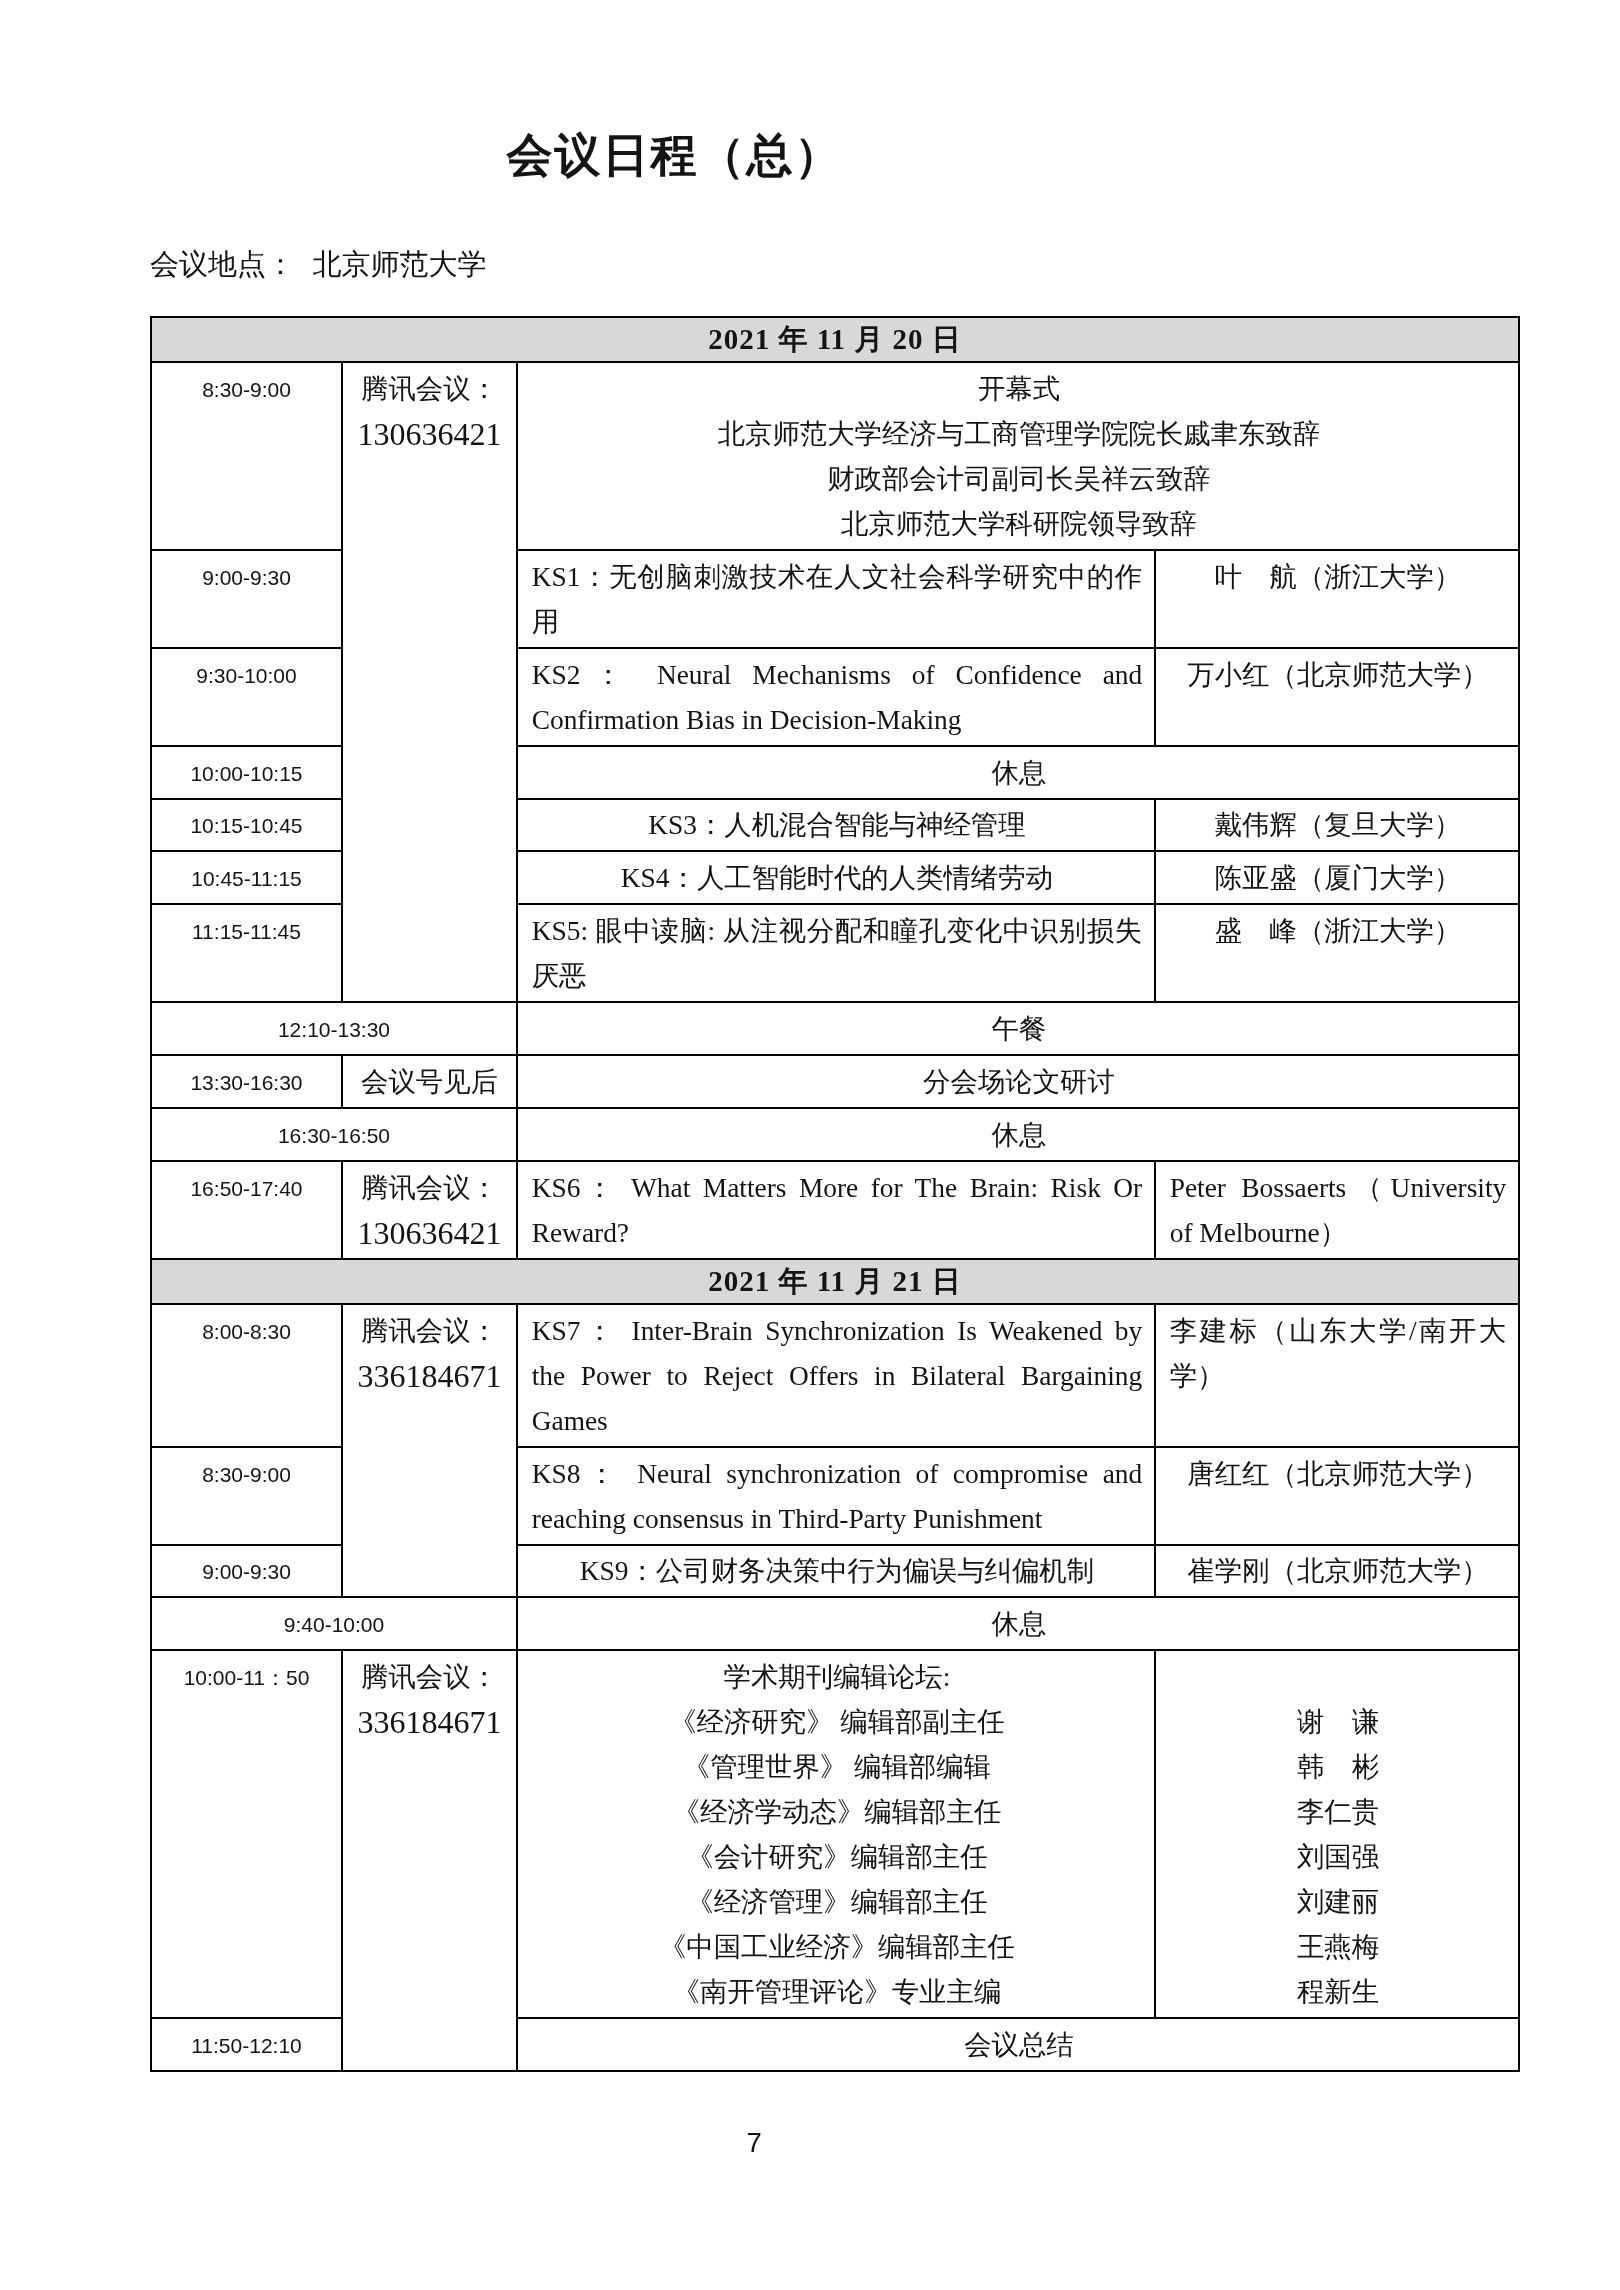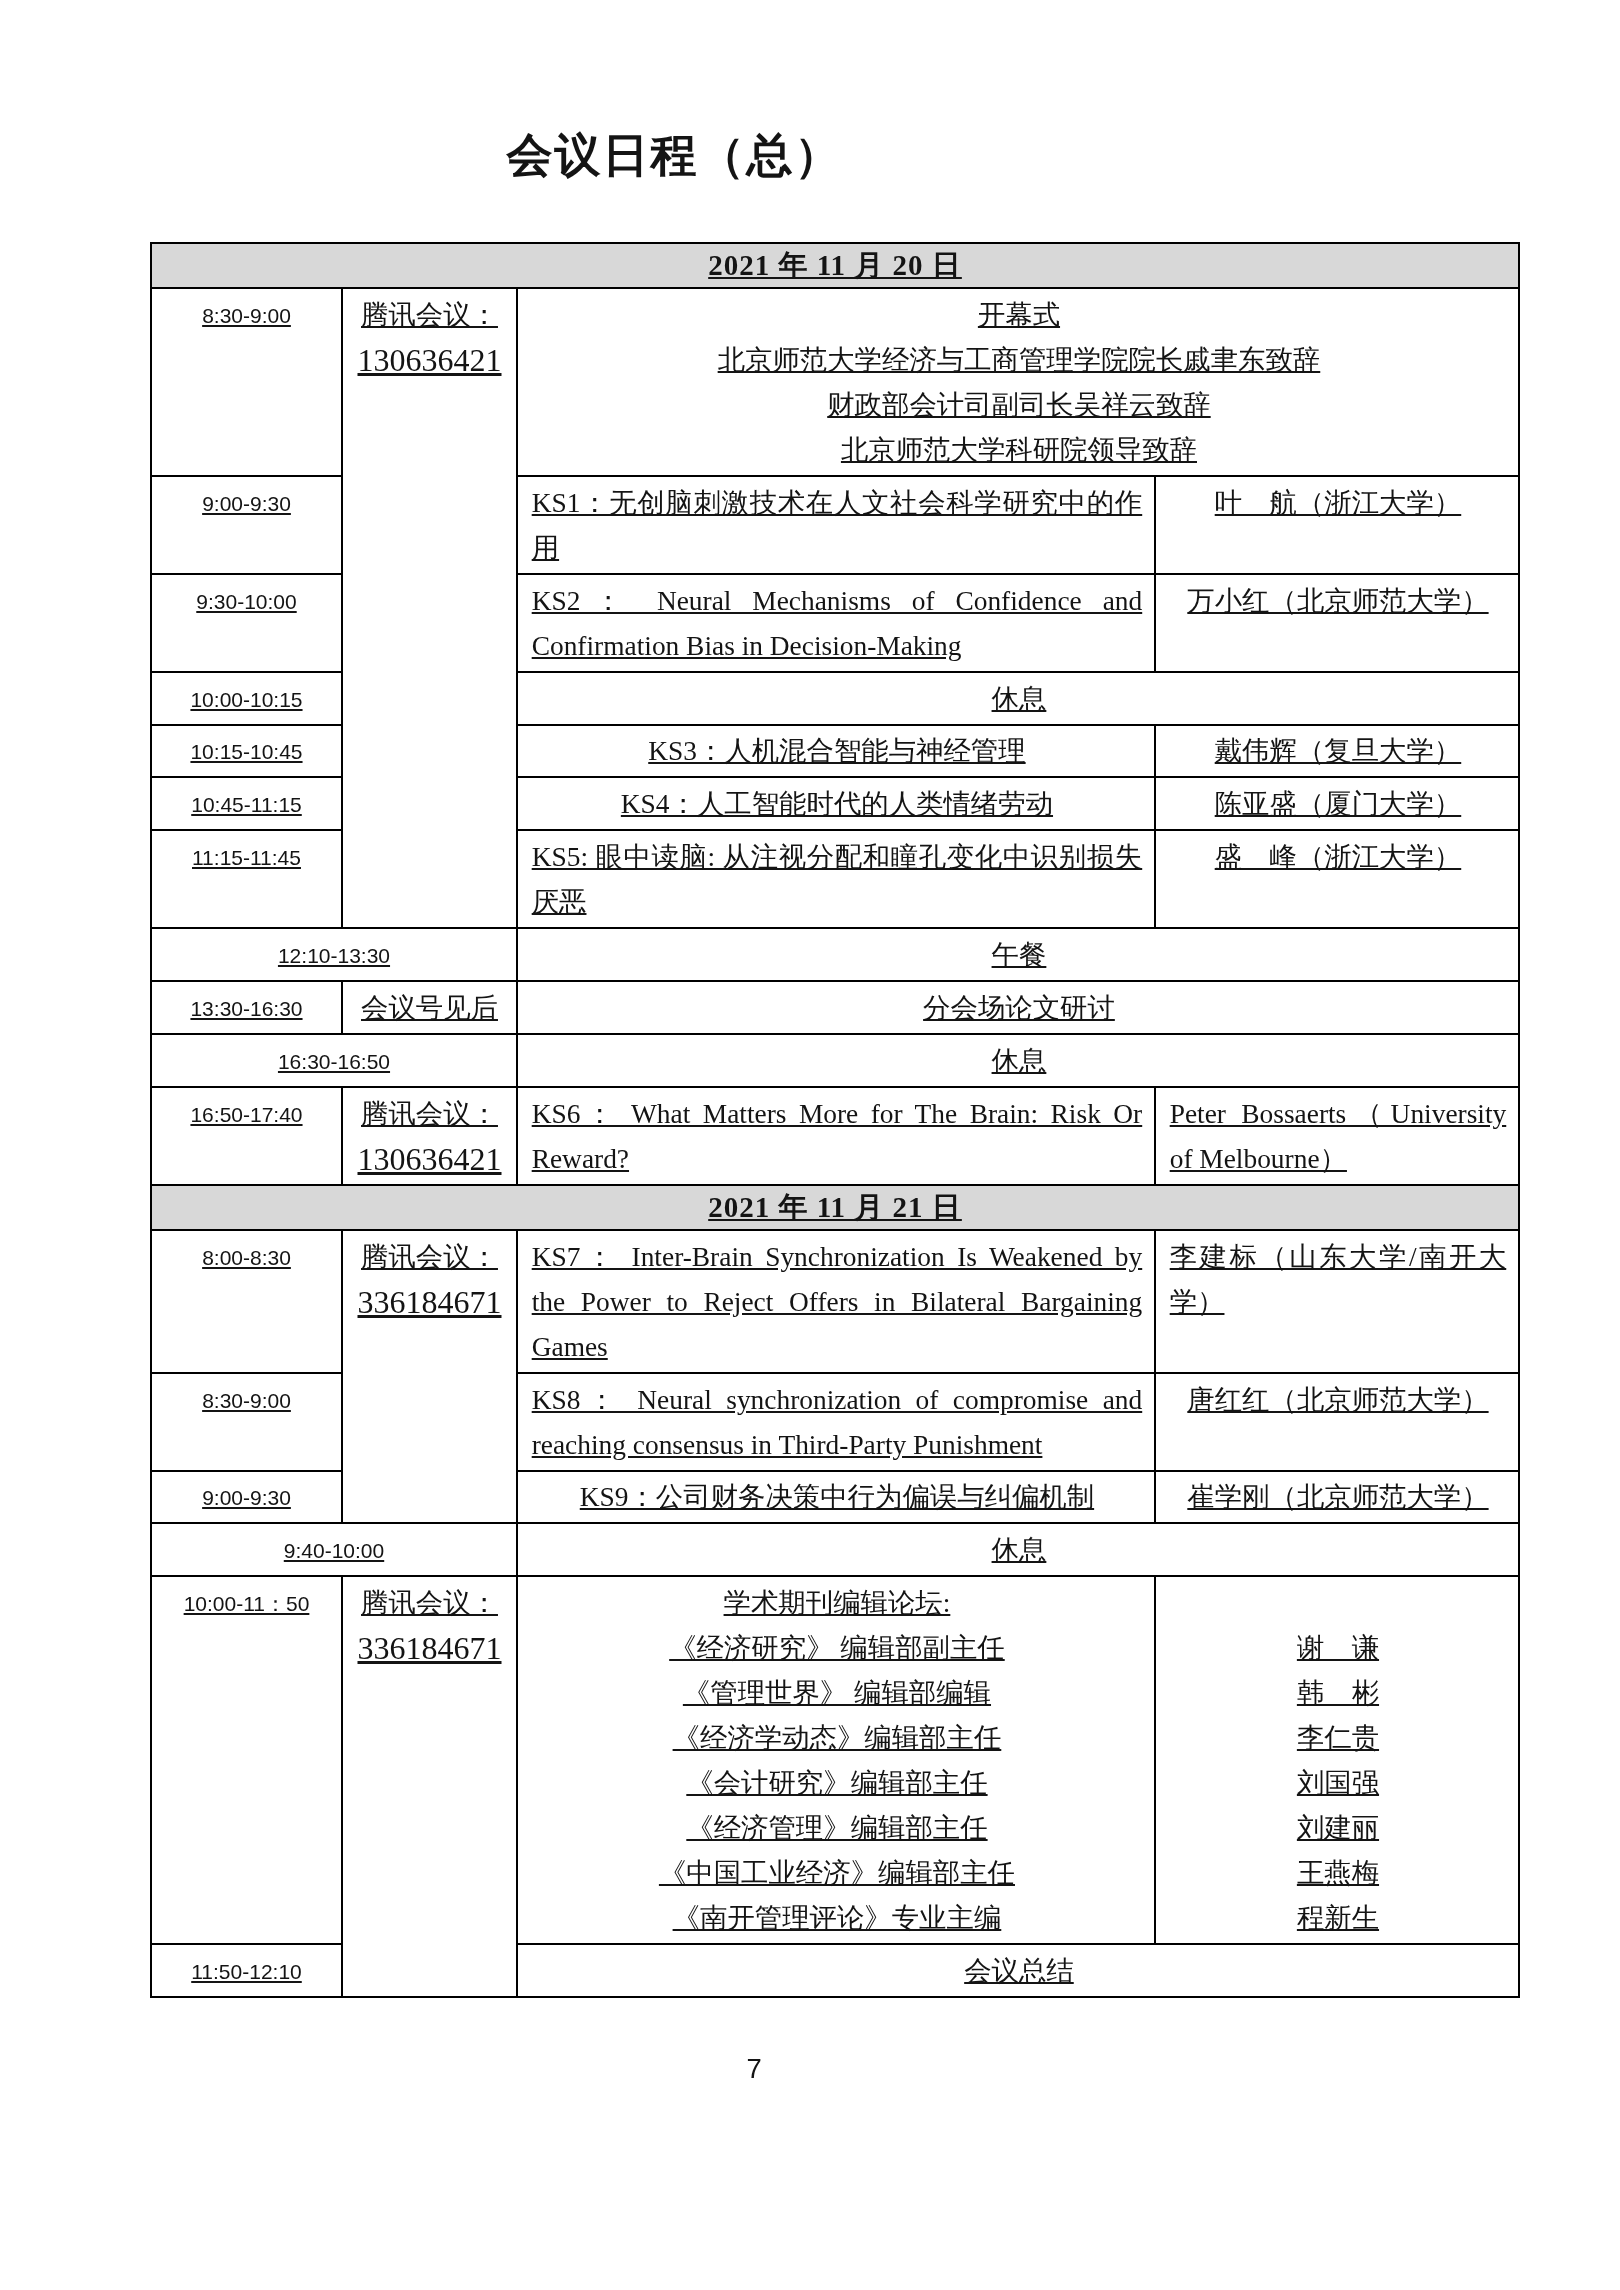"会议地点： 北京师范大学" div.info-line { html: none -> <div><span>会议地点：</span><span>北京师范大学</span></div> }
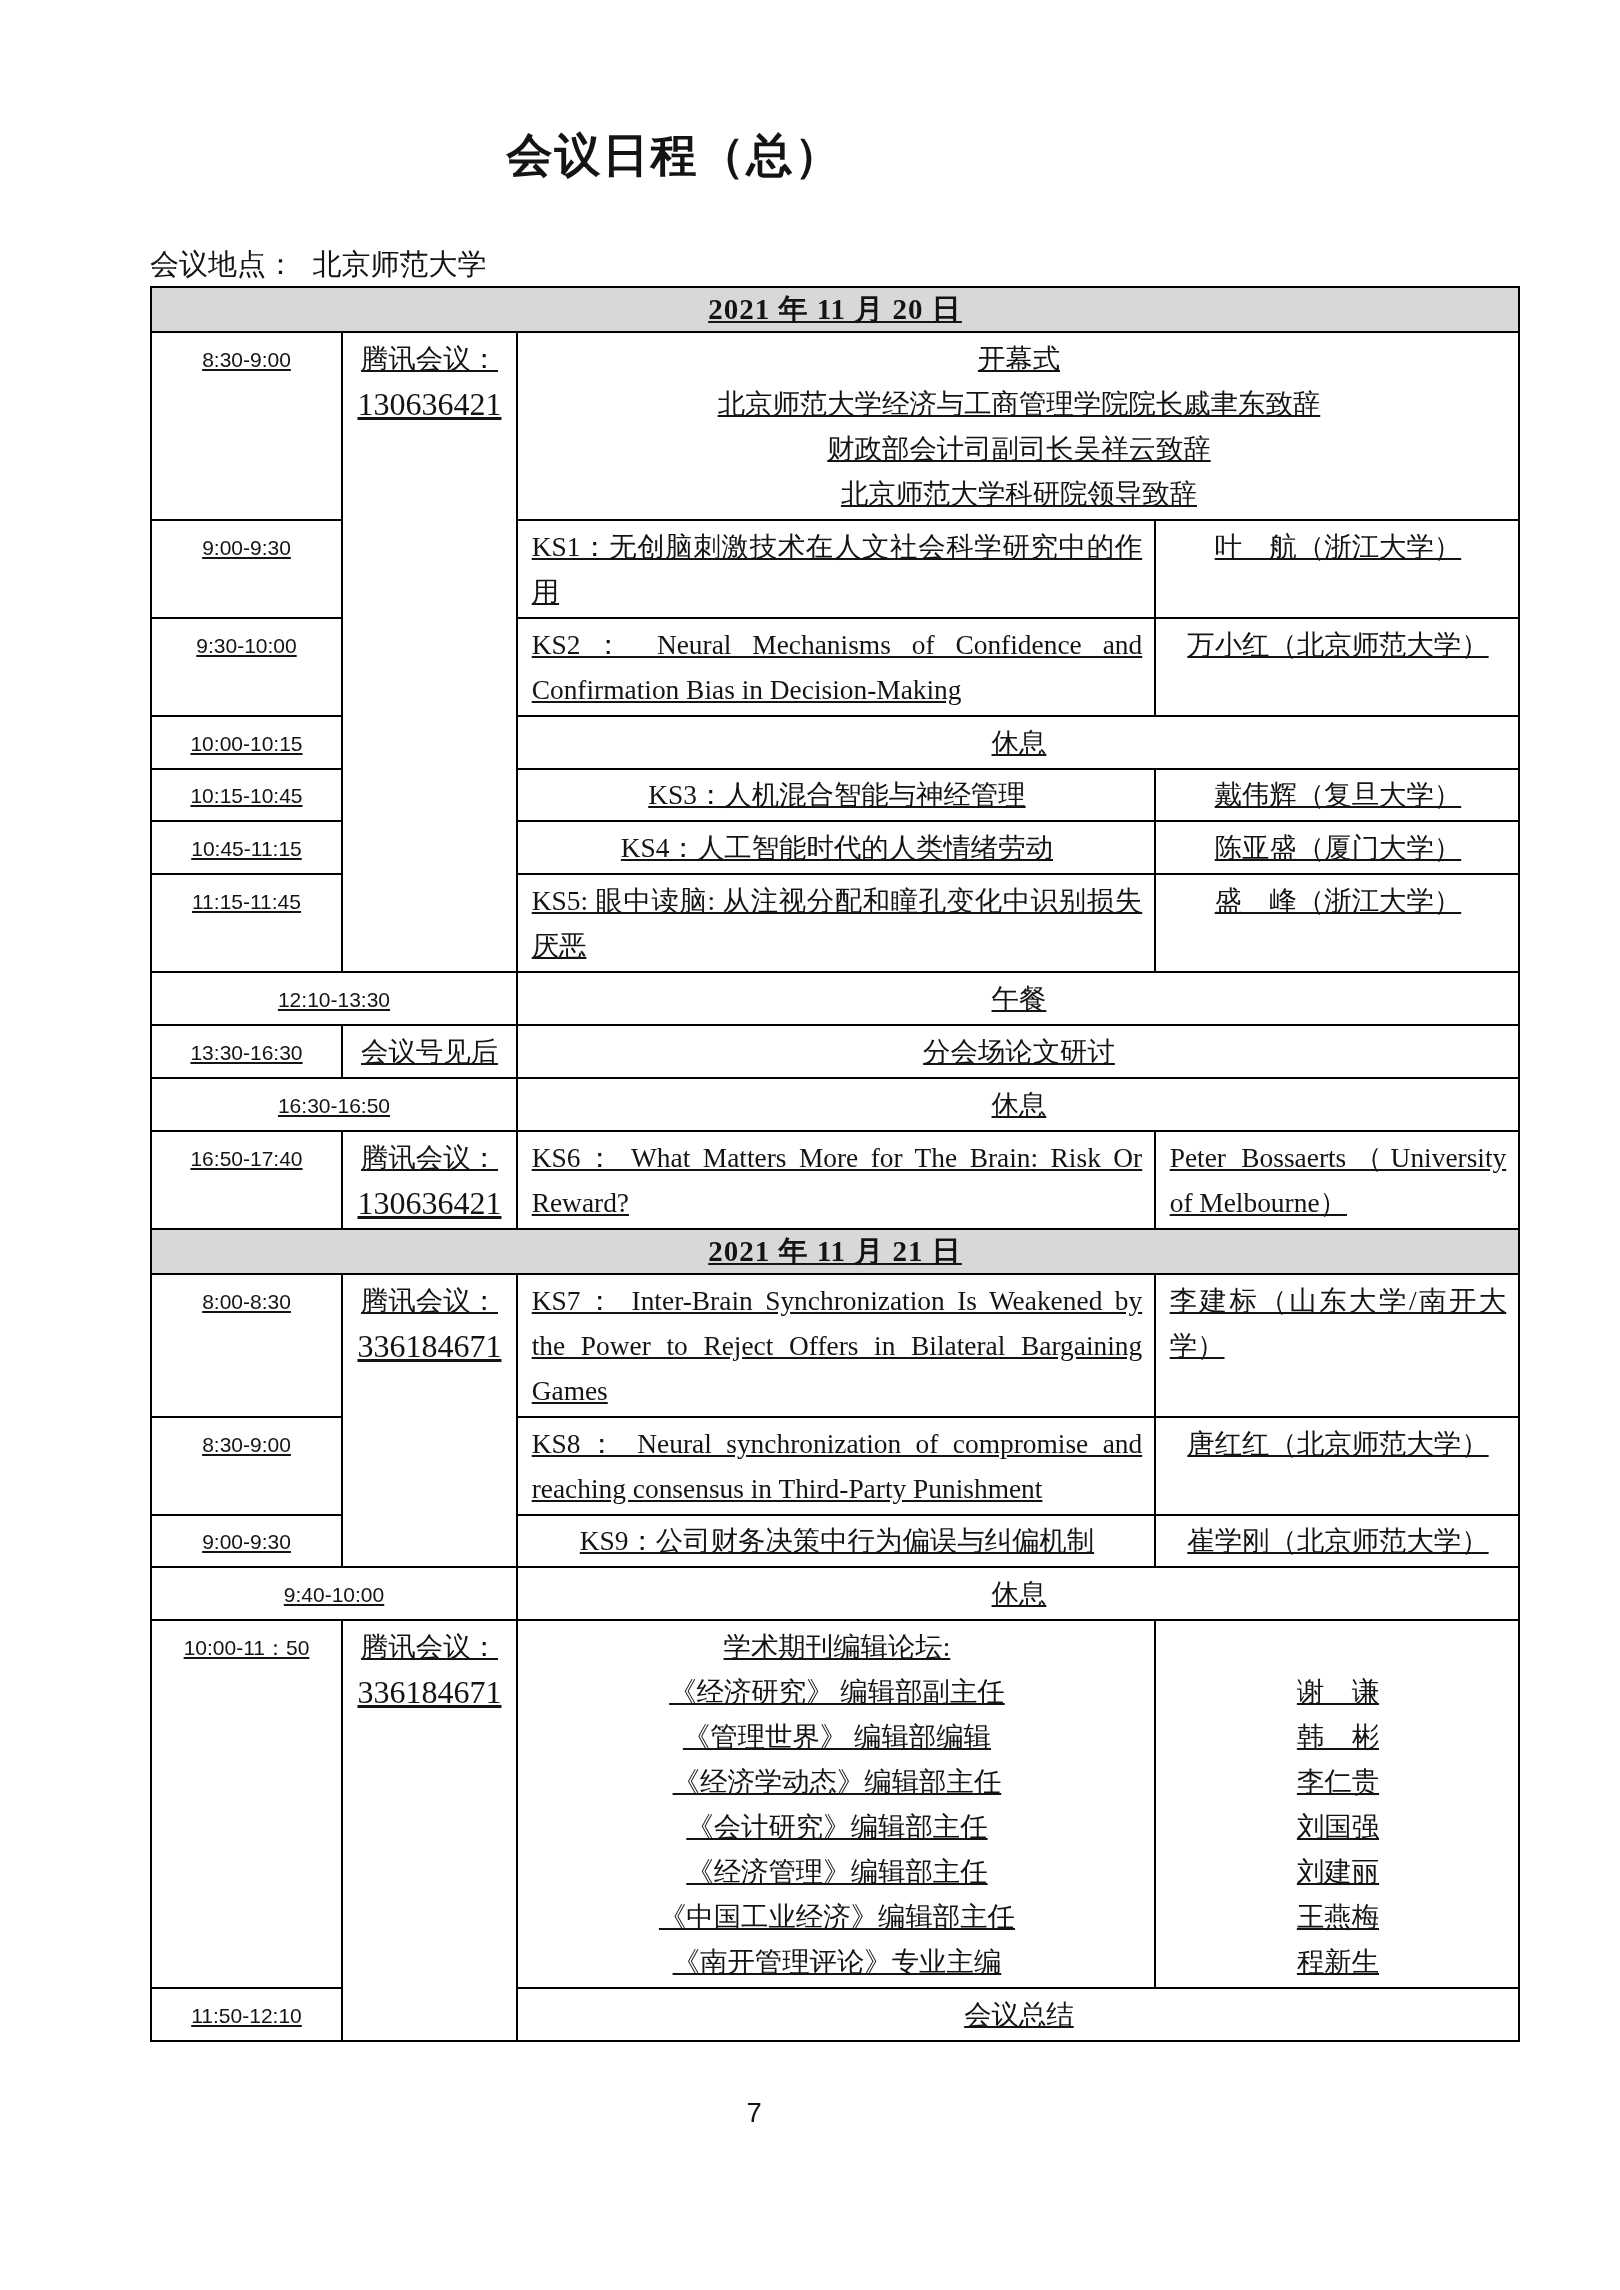"2021 年 11 月 20" table.schedule { margin-top: 0 -> 30px; text-decoration: underline -> none }
